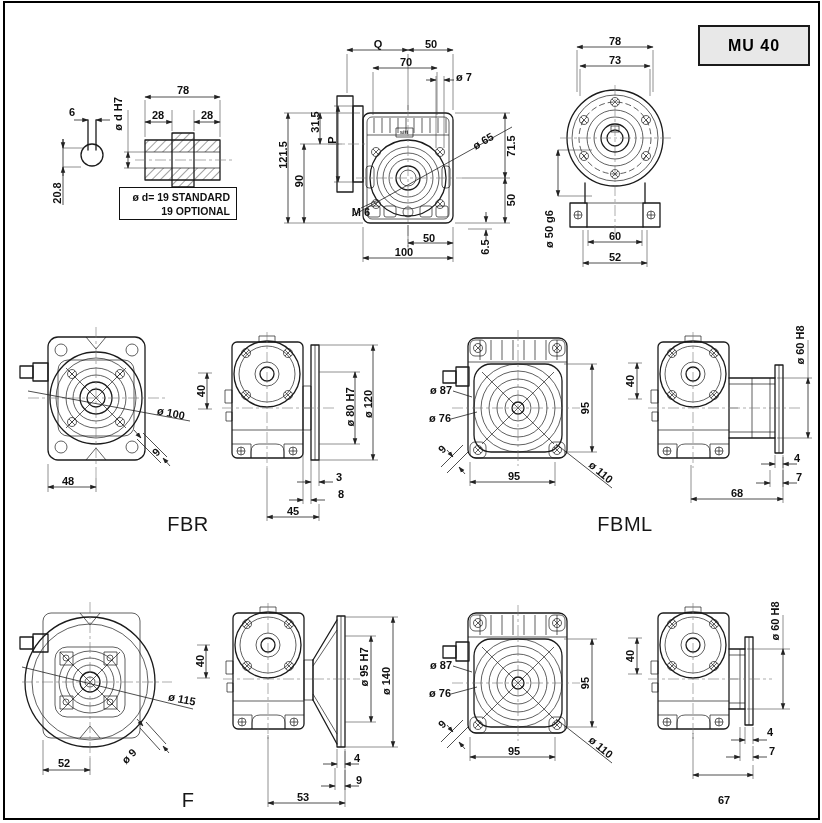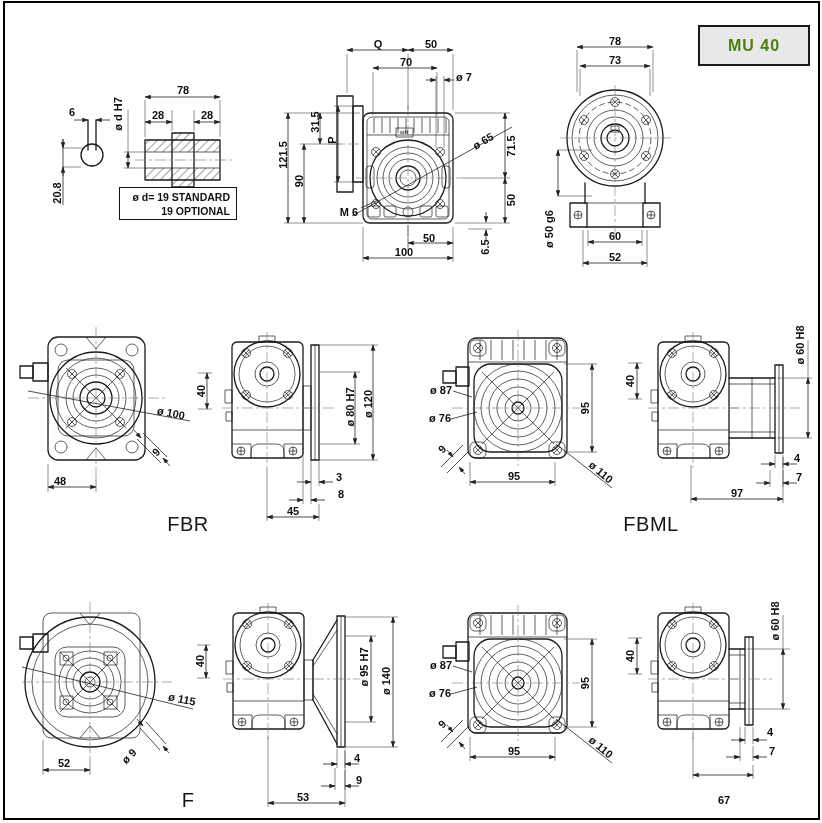"MU 40" #titlebox { color: #4d7c0f -> #000000 }
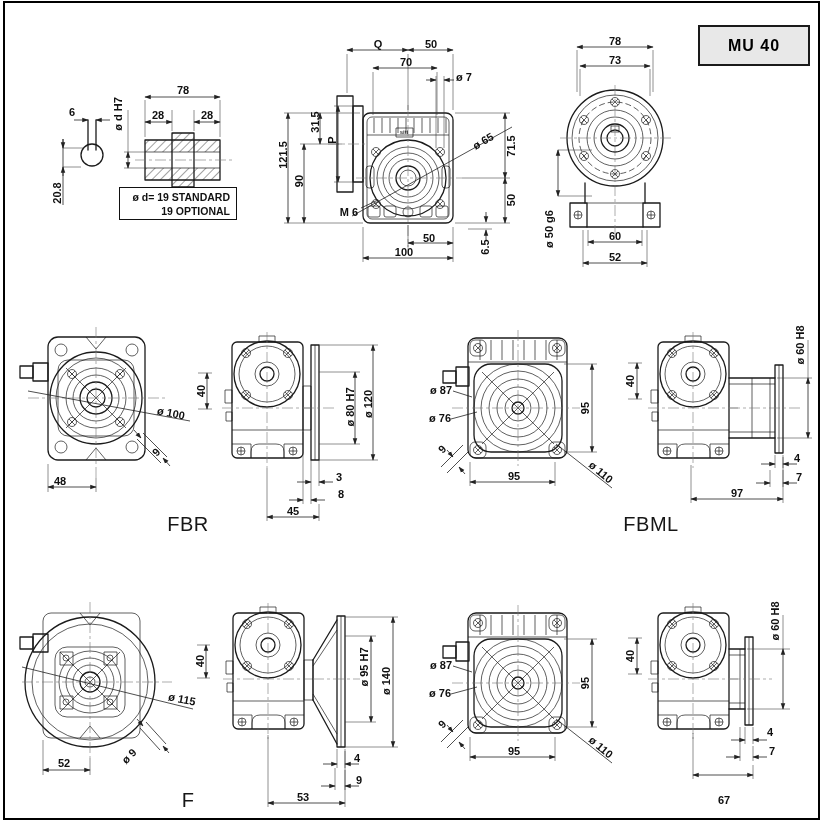"M 6" span.dl { left: 349px -> 361px }
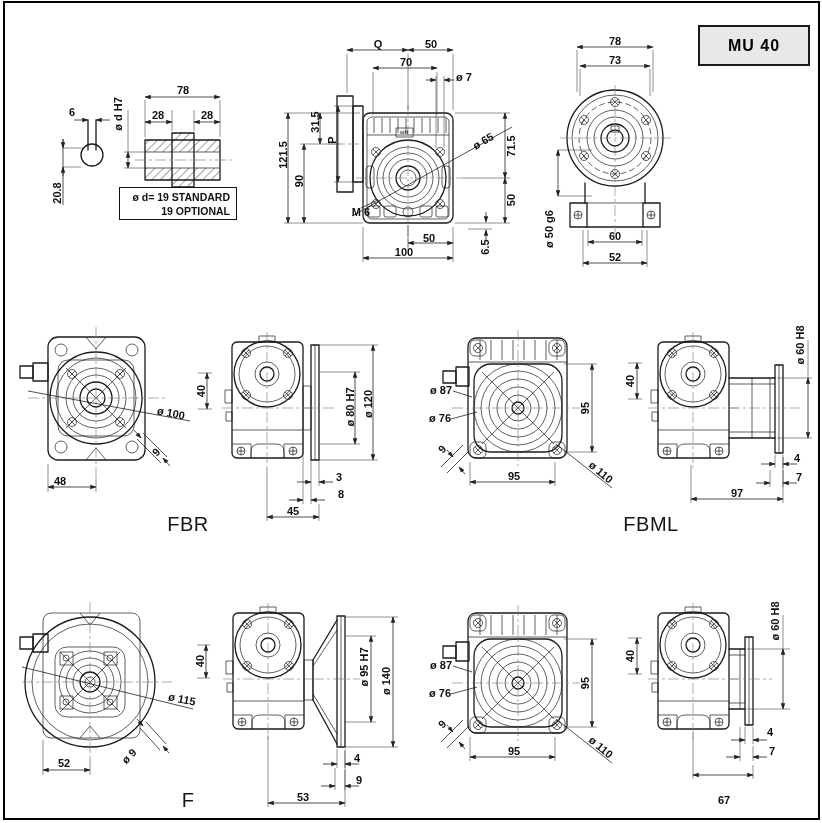"48" span.dl { left: 60px -> 68px }
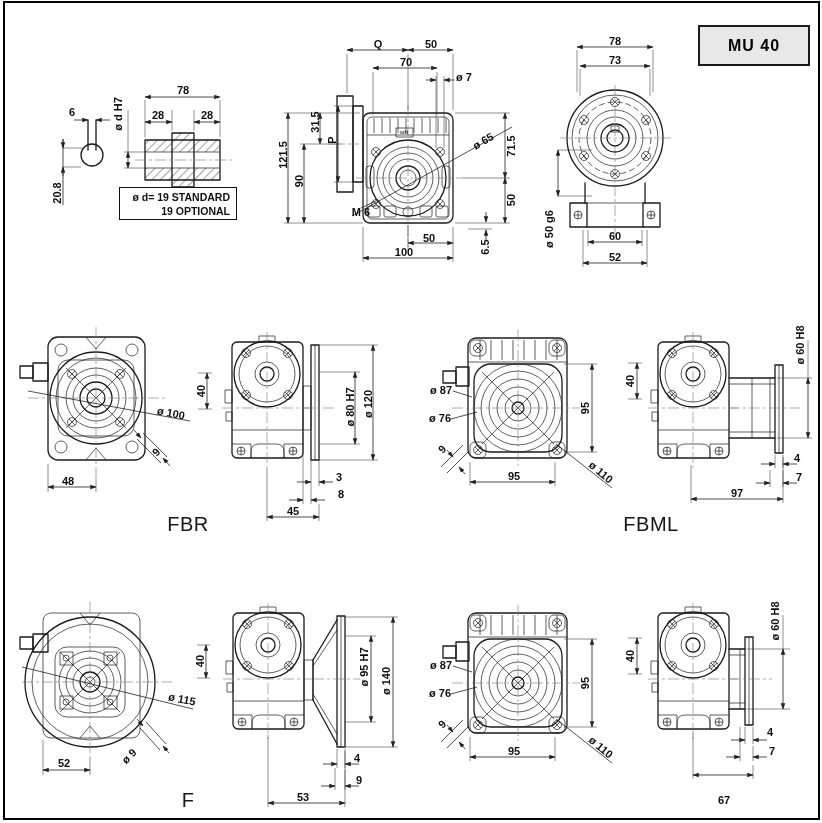"97" span.dl { text: 97 -> 68 }
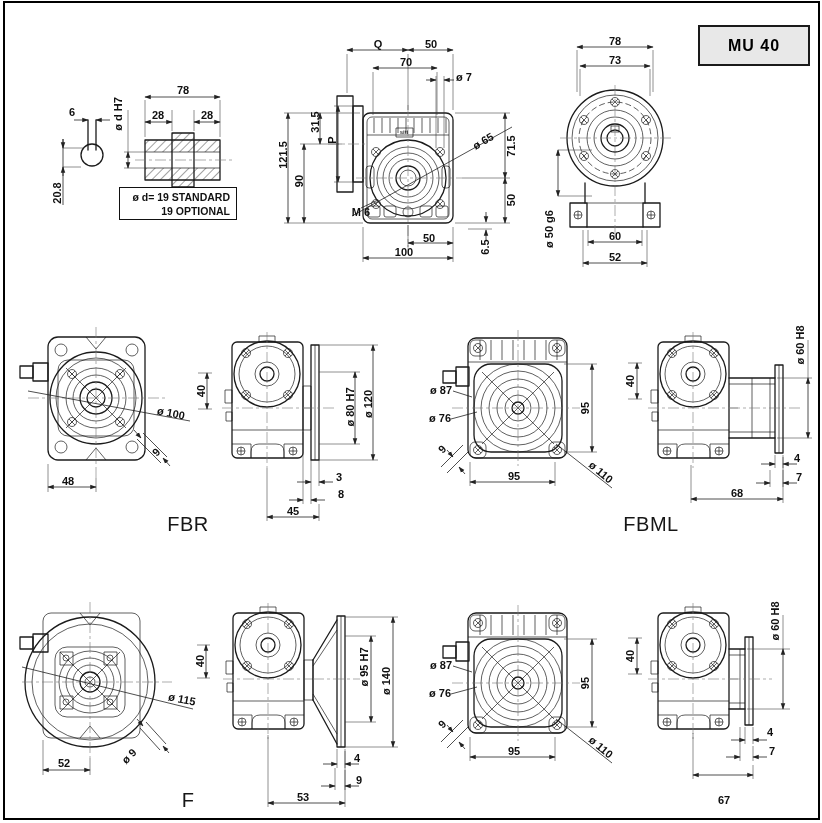"FBML" span.vl { left: 651px -> 625px }
